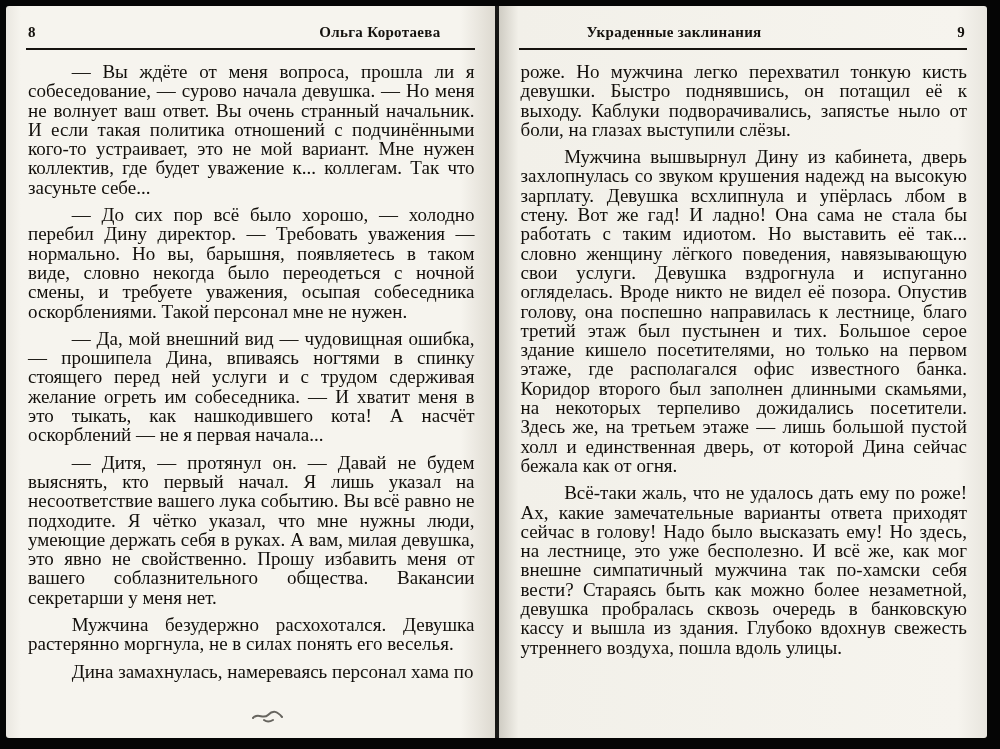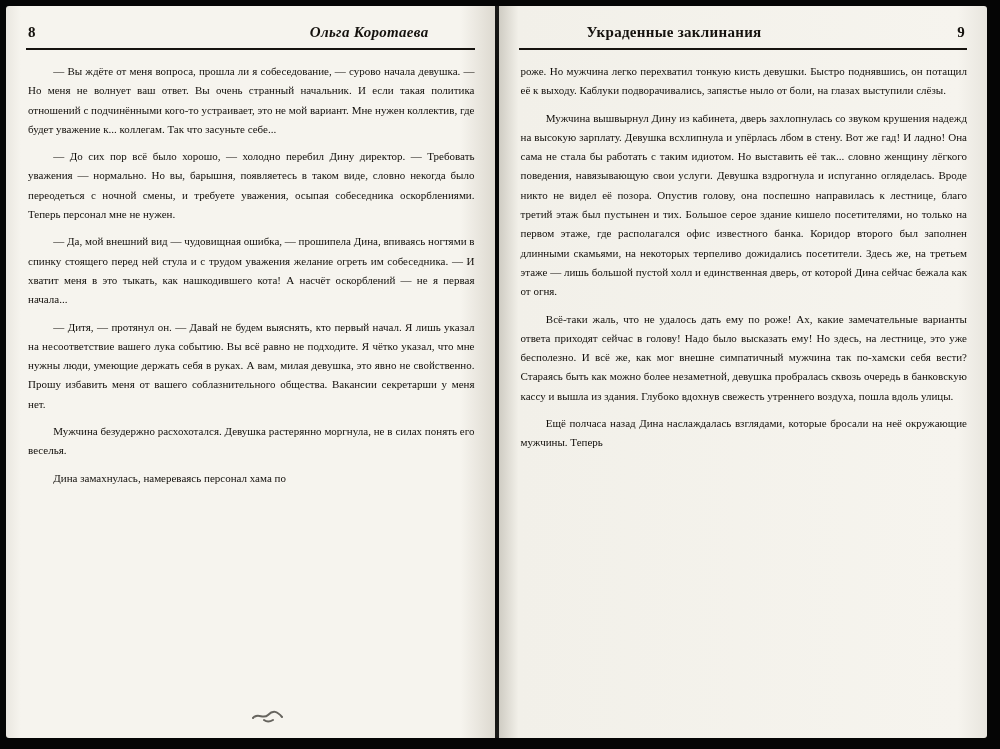"Ольга Коротаева" .page.left .running-title { font-style: italic -> none; right: 46px -> 34px }
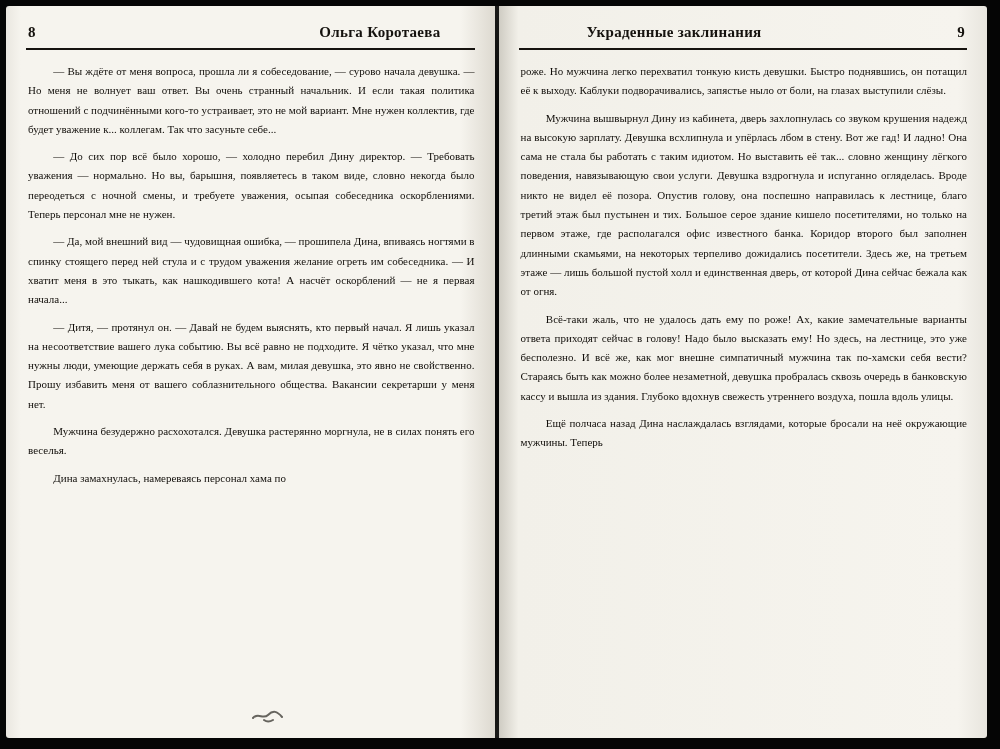"— Вы ждёте от меня" .text-block { font-size: 11px -> 19px }
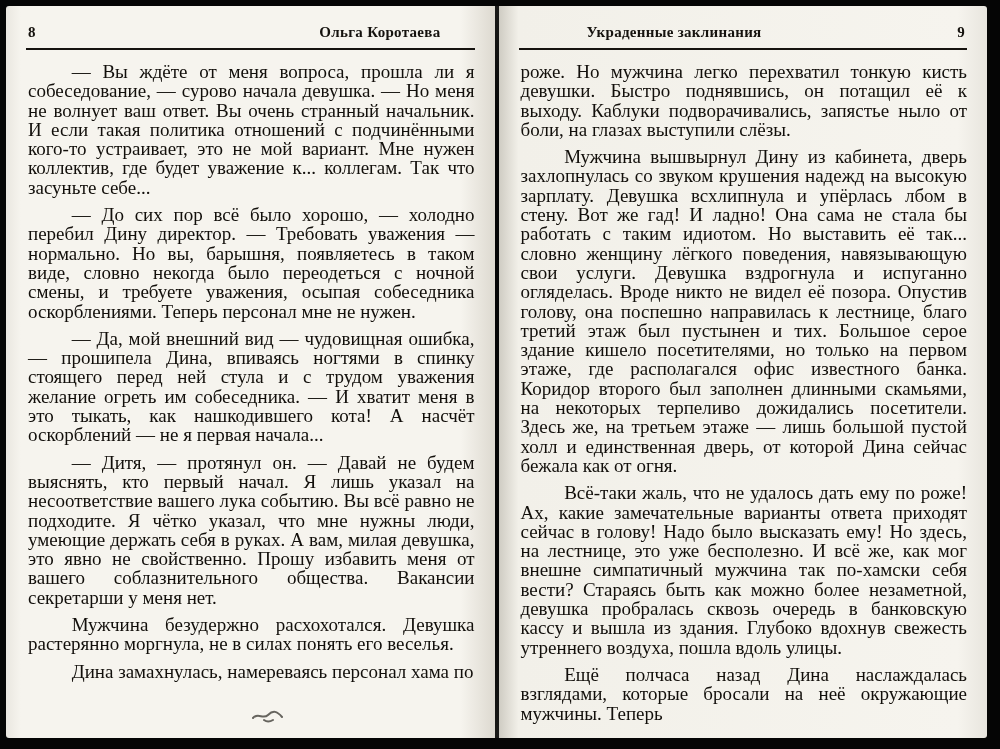"— До сих пор всё" p { text: Теперь -> Такой }
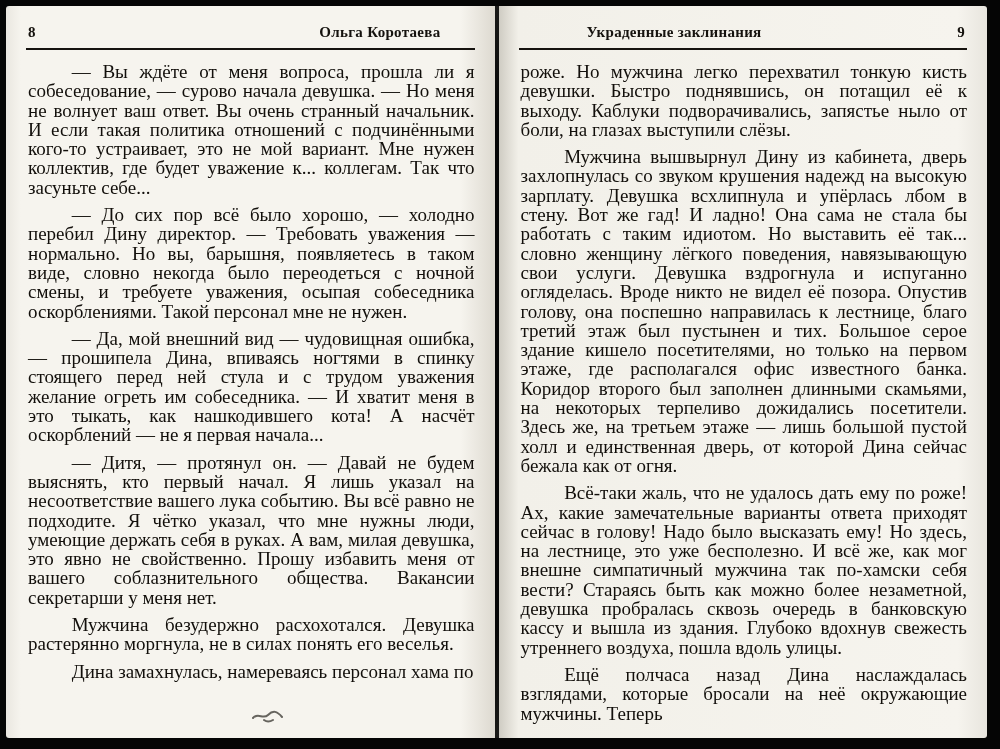"— Да, мой внешний вид" p { text: стула и с трудом уважения -> услуги и с трудом сдерживая }
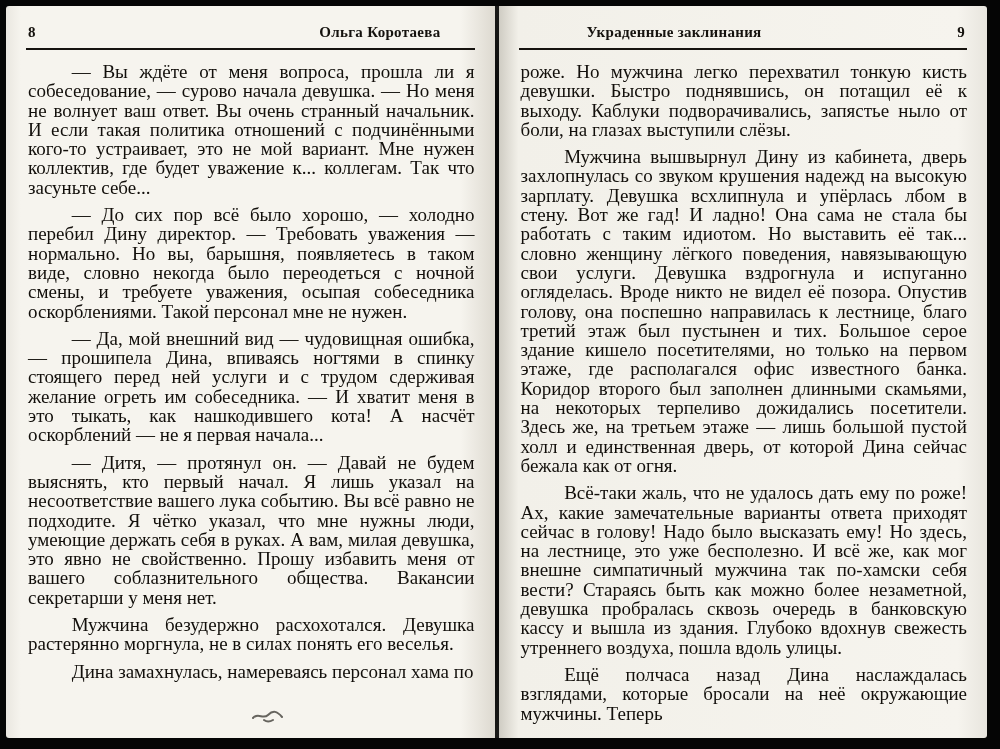"Ещё полчаса назад Дина наслаждалась" p { html: <p>Ещё полчаса назад Дина наслаждалась взглядами, которые бросали на неё окружающие мужчины. Теперь</p> -> none }
